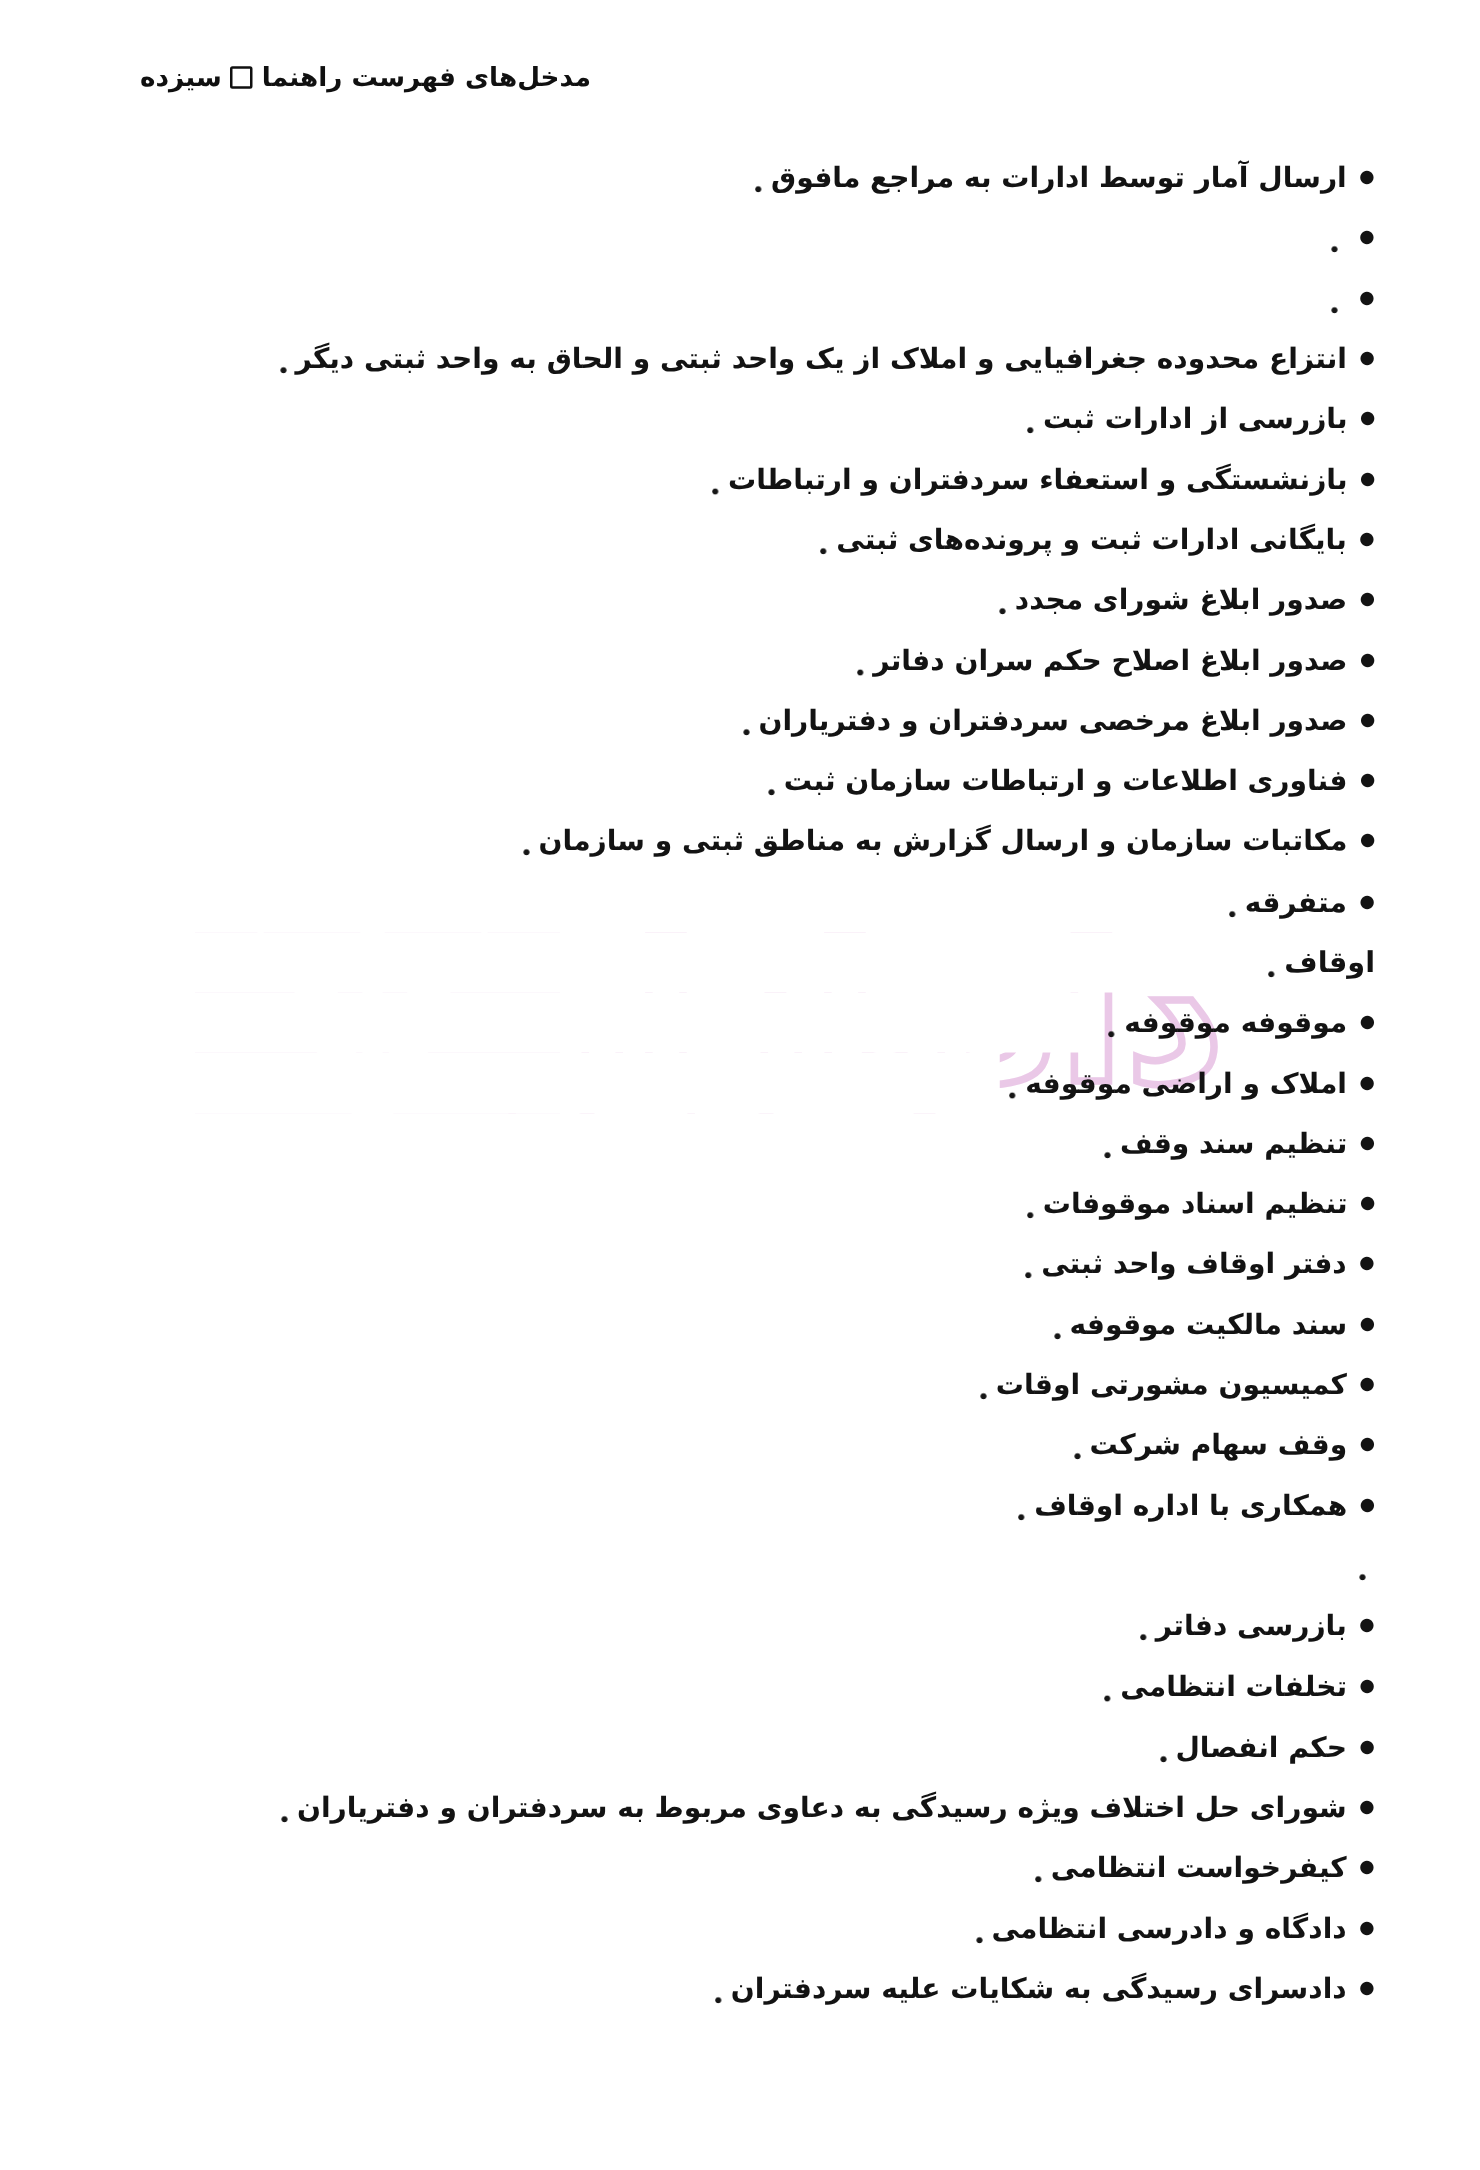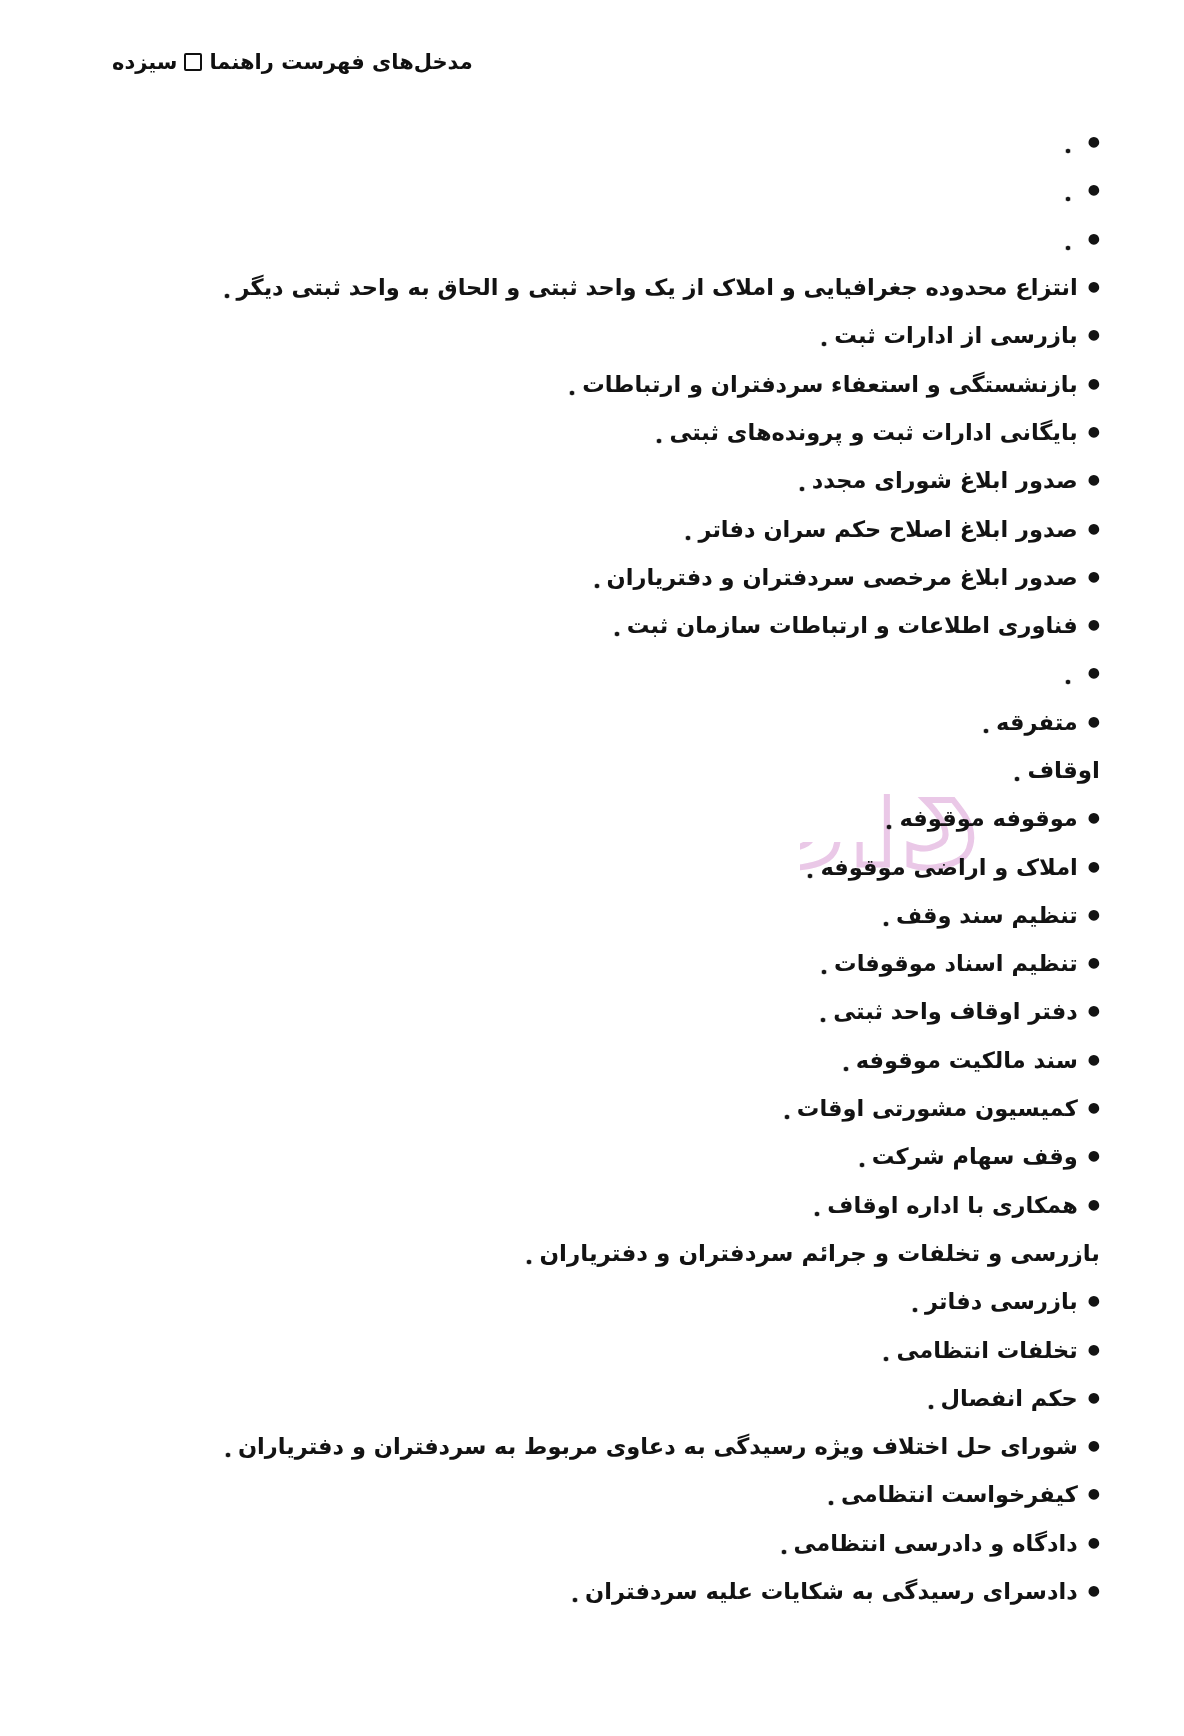"ارسال آمار توسط ادارات به" span.title { html: none -> <span>ارسال آمار توسط ادارات به مراجع مافوق</span> }
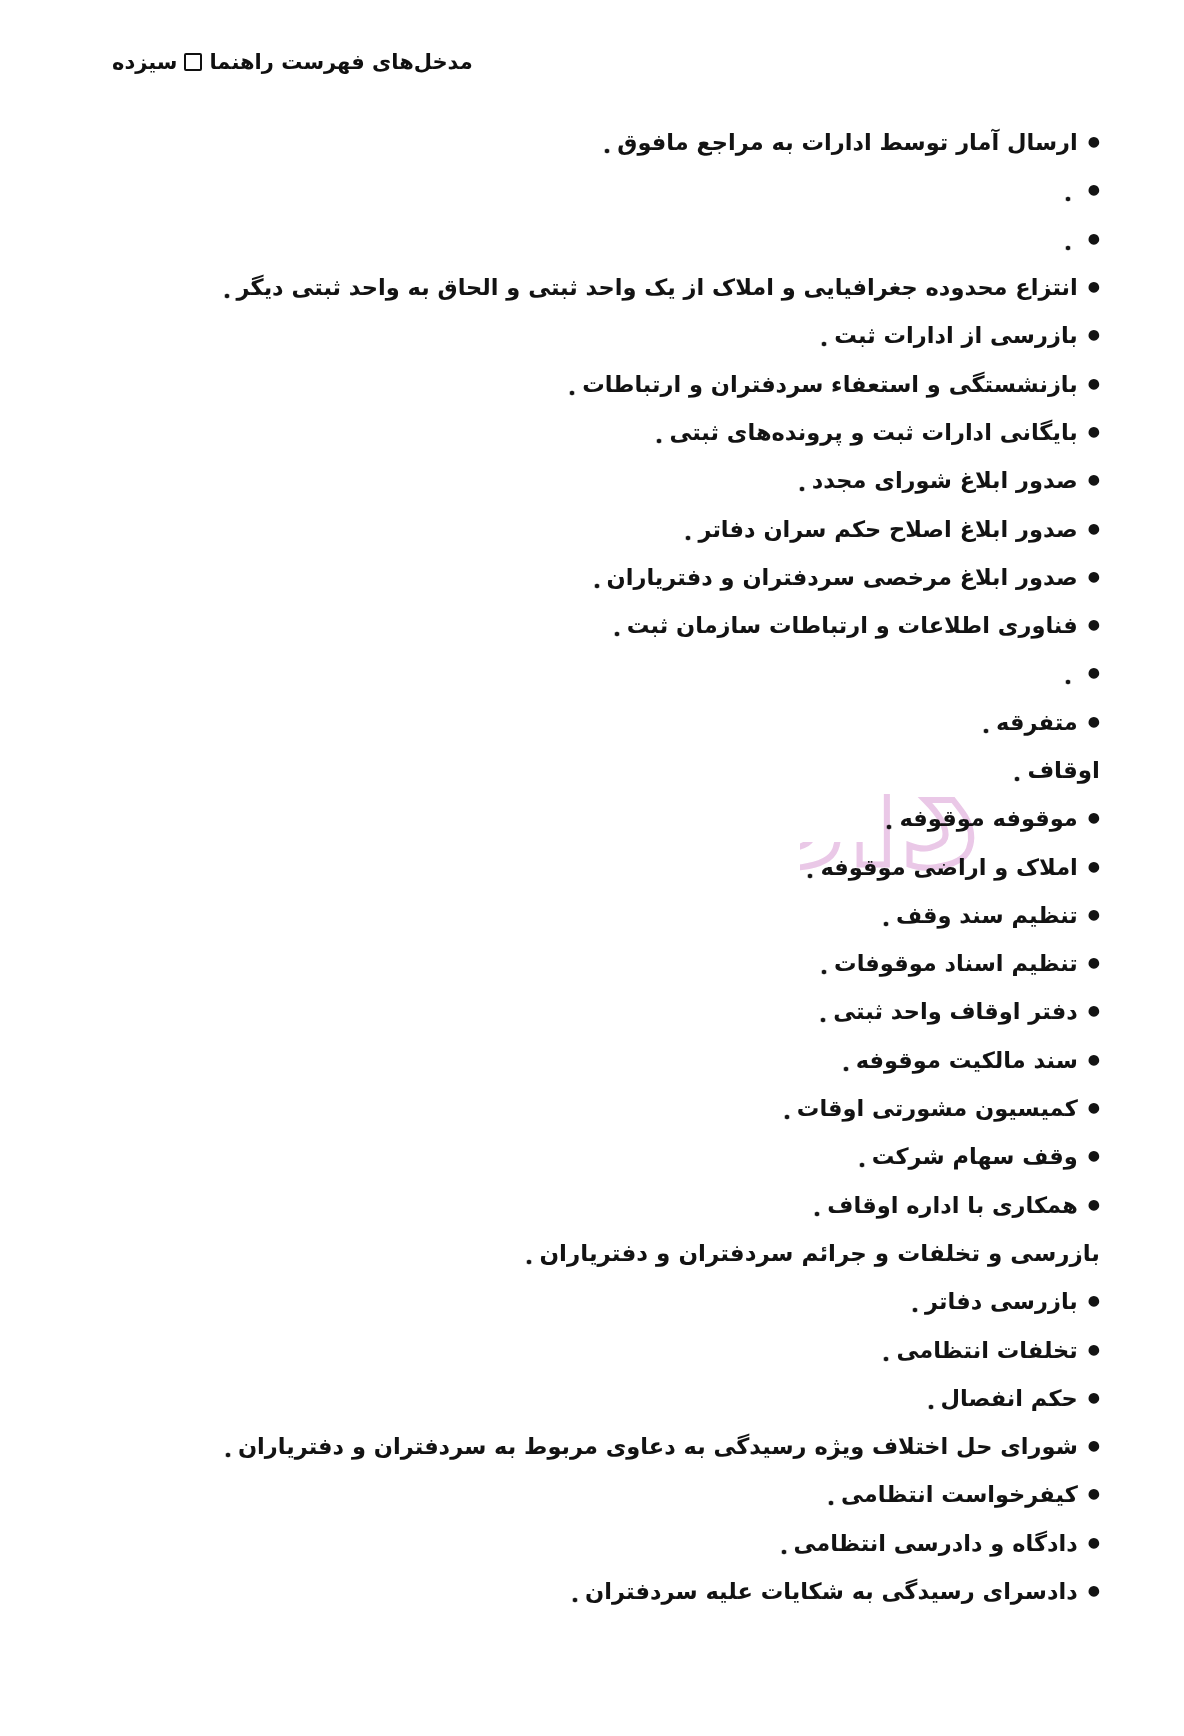"مکاتبات سازمان و ارسال گزارش" span.title { html: none -> <span>مکاتبات سازمان و ارسال گزارش به مناطق ثبتی و سازمان</span> }
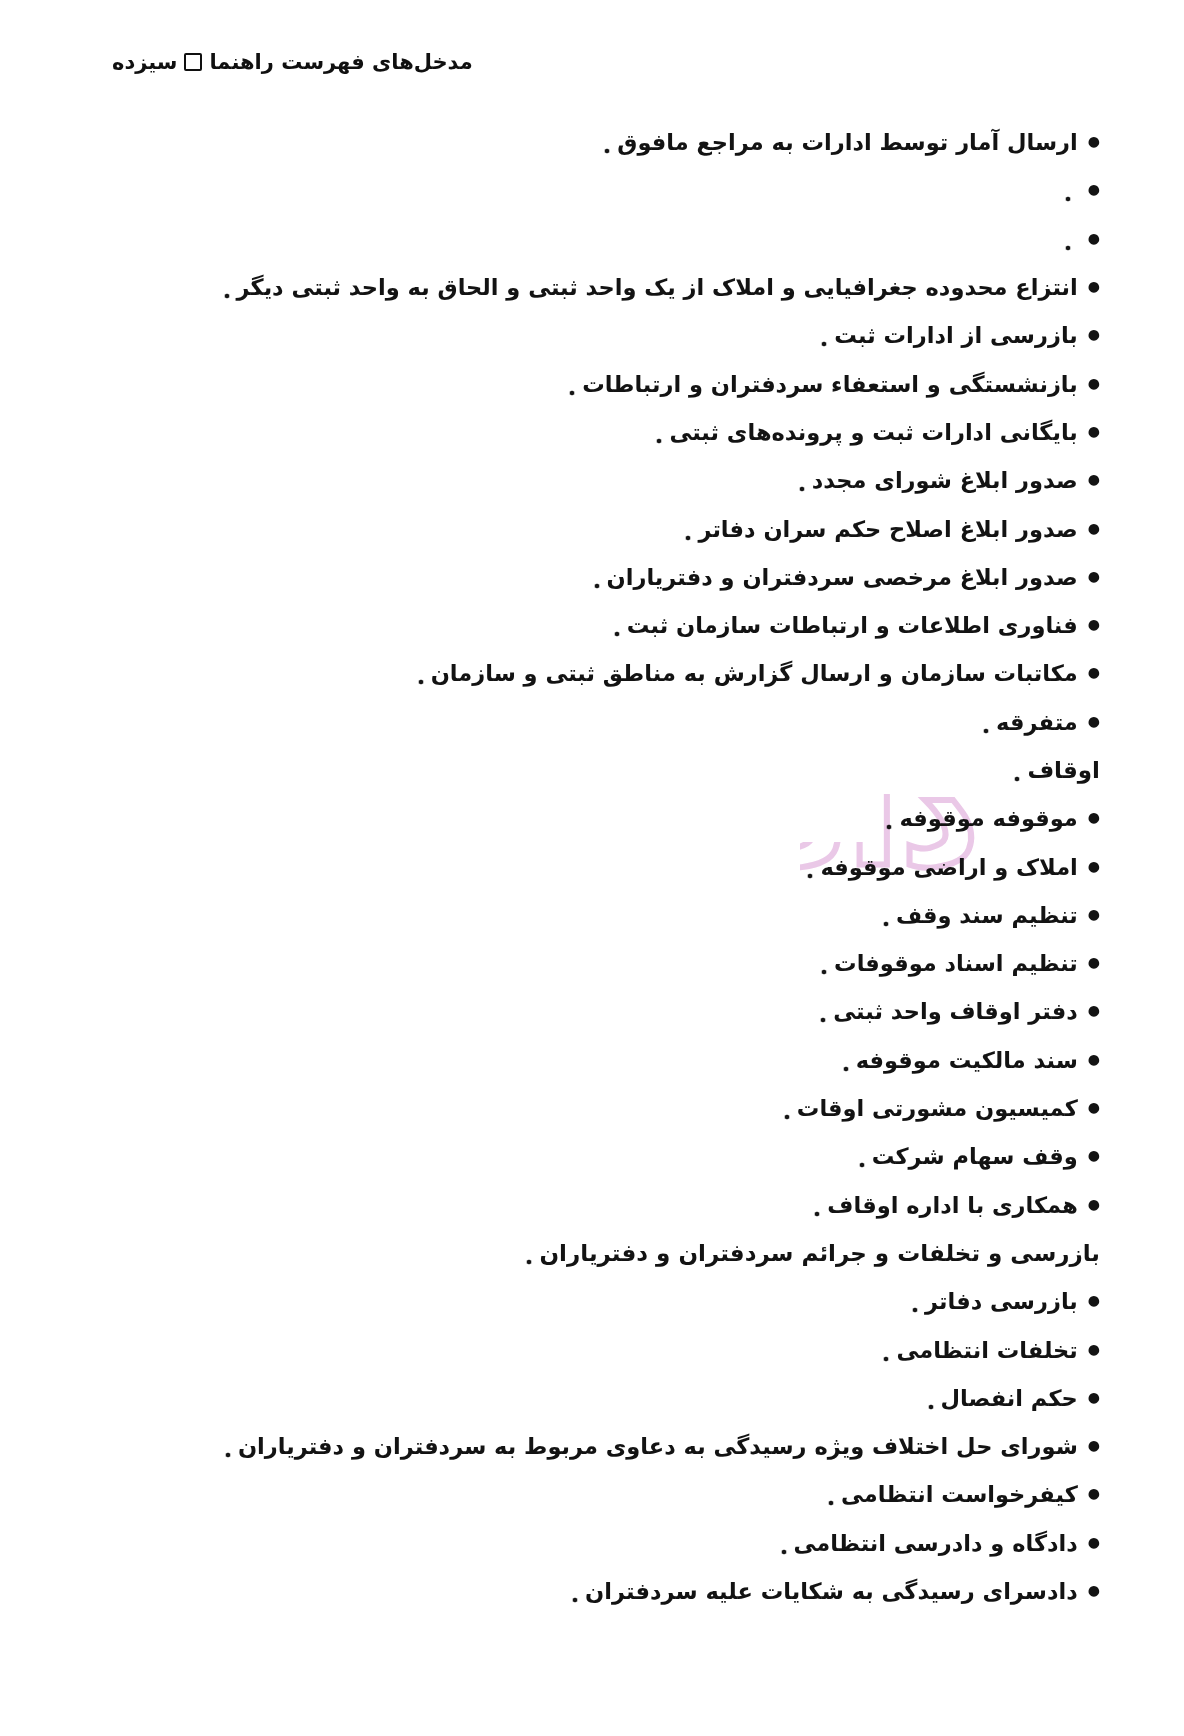"بازرسی و تخلفات و جرائم" span.title { html: <span>بازرسی و تخلفات و جرائم سردفتران و دفتریاران</span> -> none }
